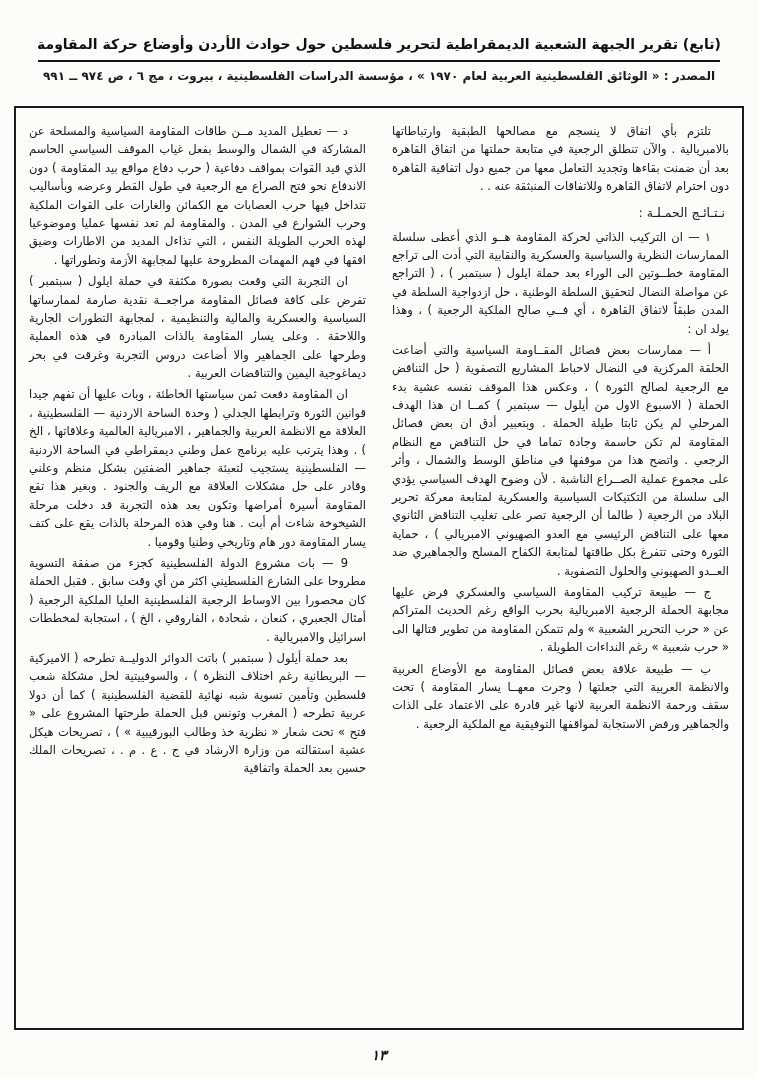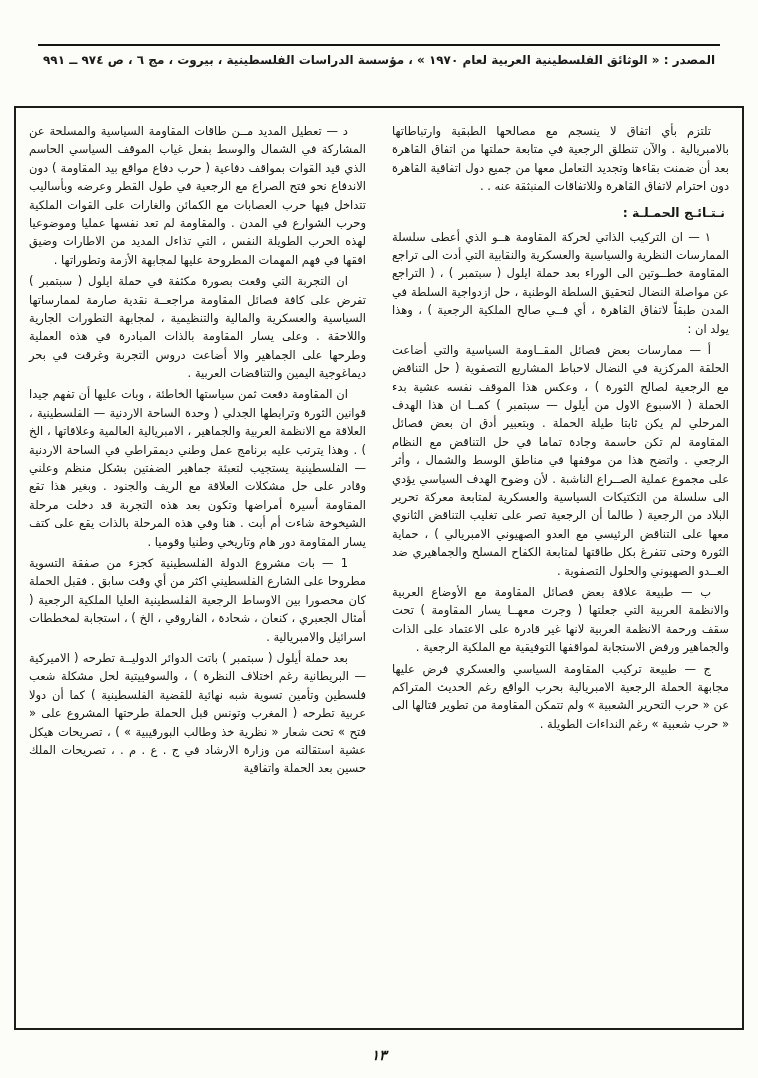"(تابع) تقرير الجبهة الشعبية الديمقراطية" div.doc-title { html: none -> <div>(تابع) تقرير الجبهة الشعبية الديمقراطية لتحرير فلسطين حول حوادث الأردن وأوضاع حركة المقاومة</div> }
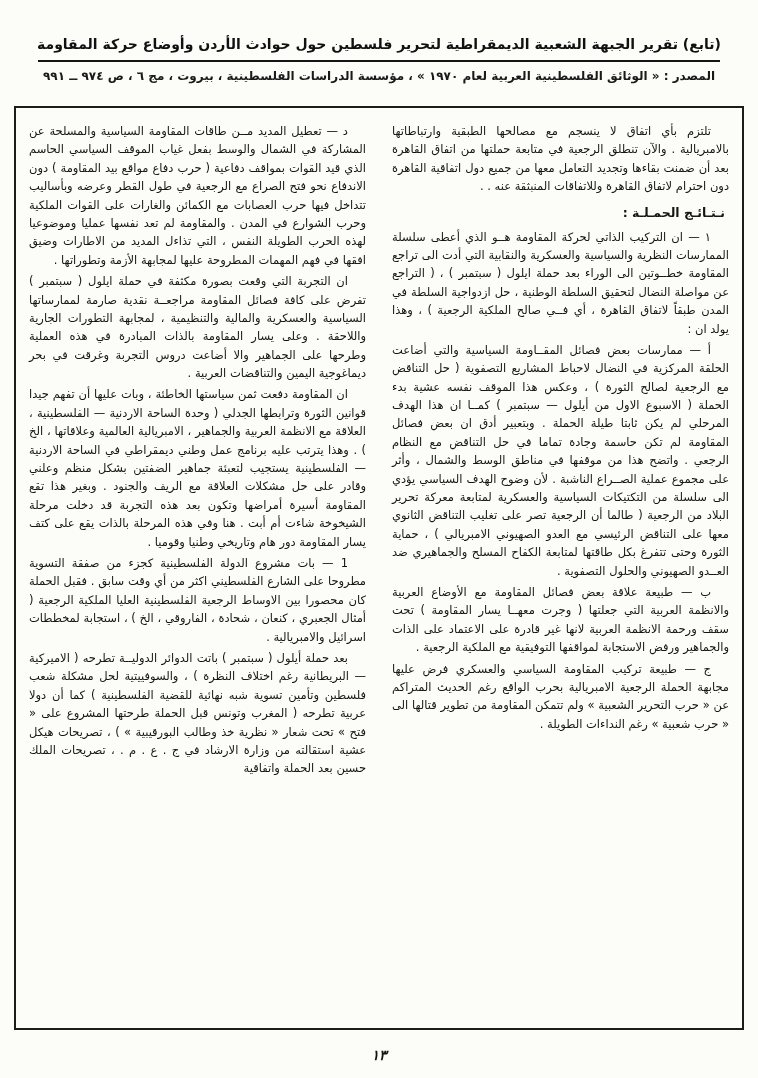"نـتـائـج الحمـلـة :" .section-heading { font-weight: bold -> normal }
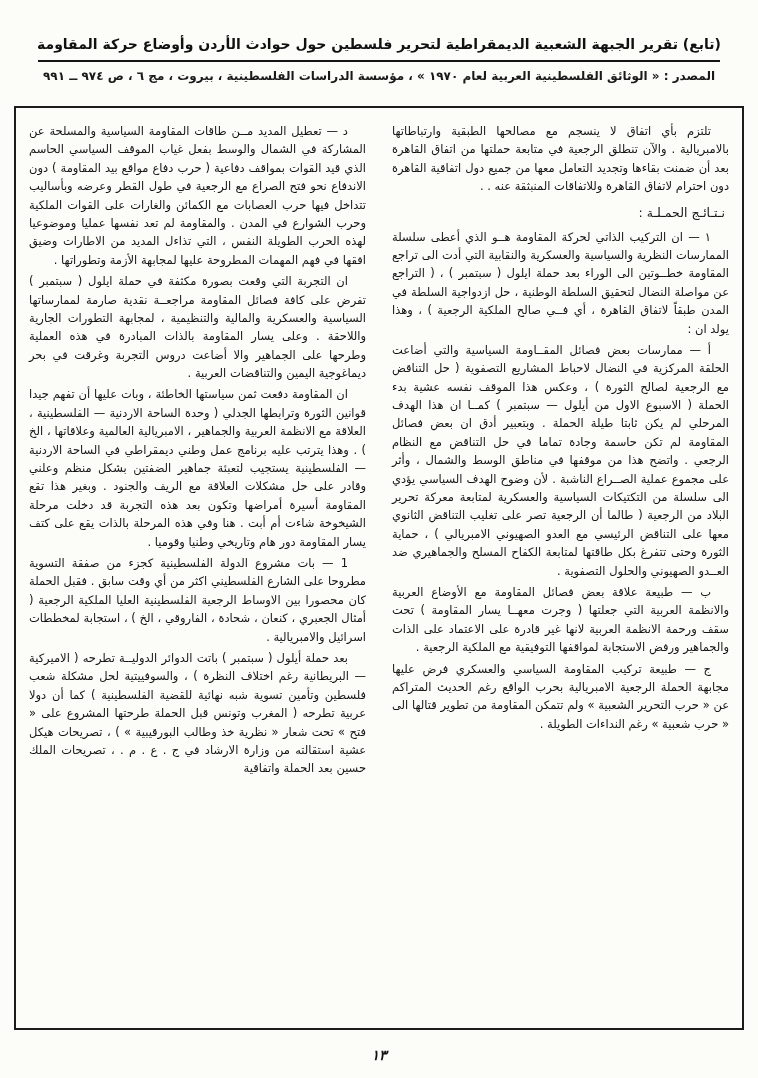"1 — بات مشروع الدولة" p { text: 1 -> 9 }
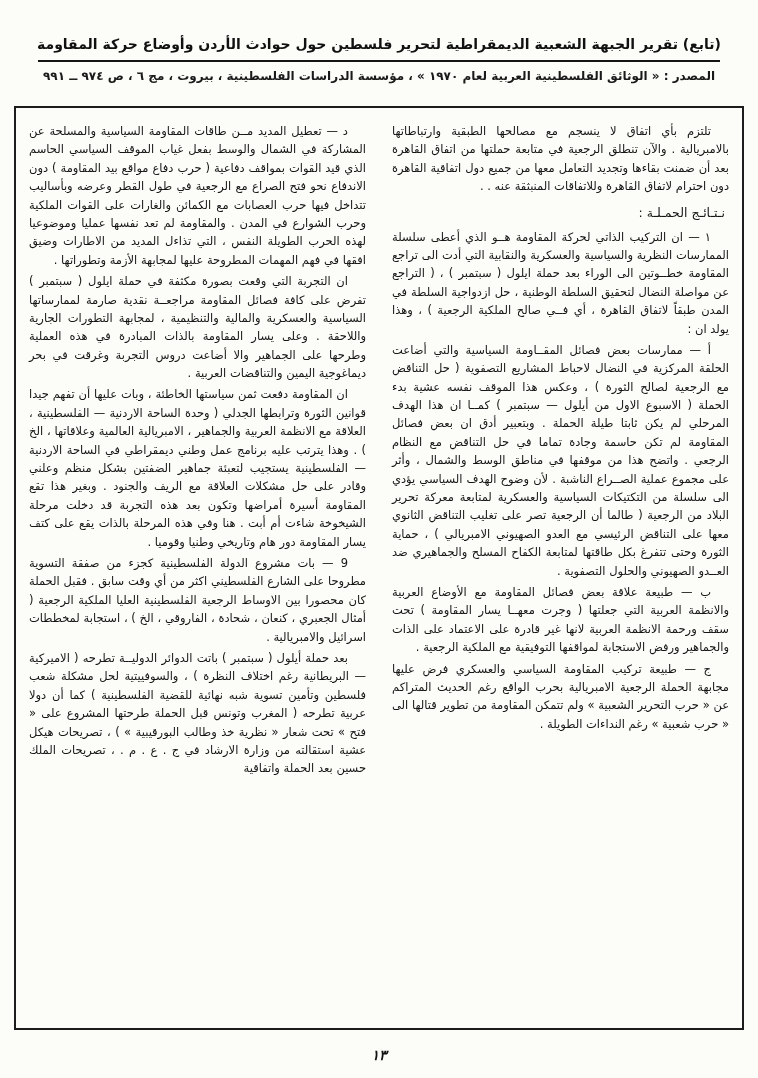"ب — طبيعة علاقة بعض" p { order: before "ج — طبيعة تركيب المقاومة" -> after "ج — طبيعة تركيب المقاومة" }
